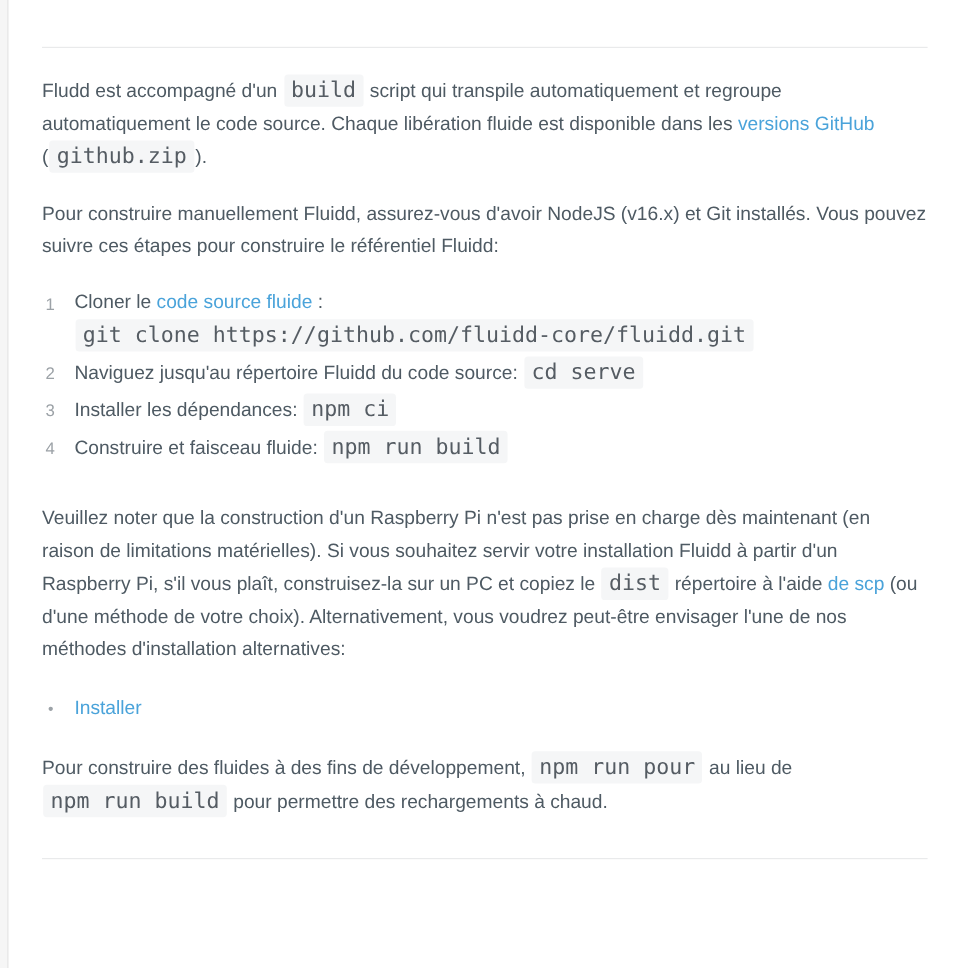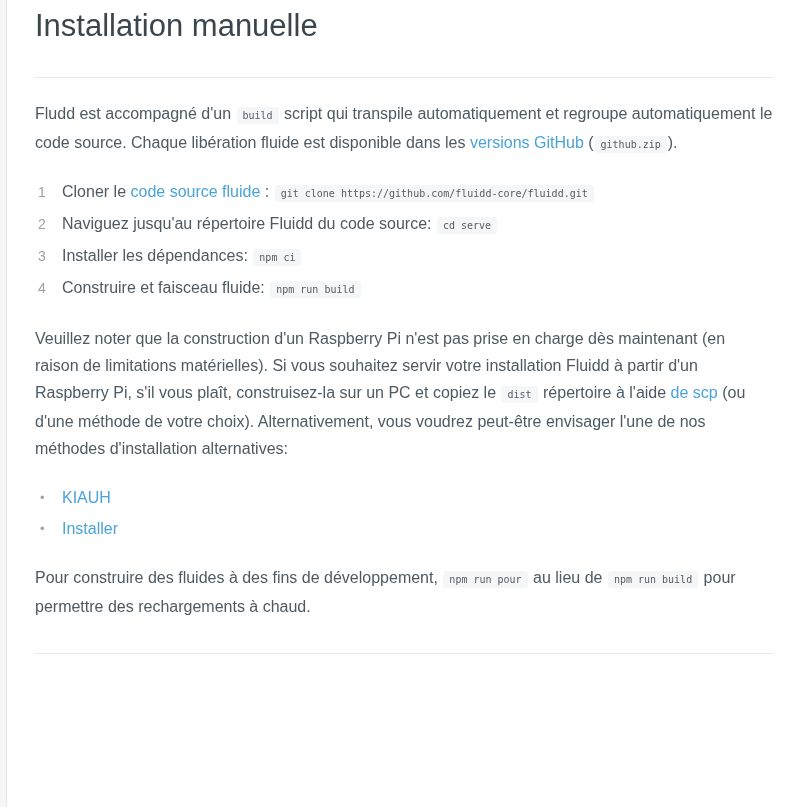"Installation manuelle" h1.page-title { html: <h1>Installation manuelle</h1> -> none }
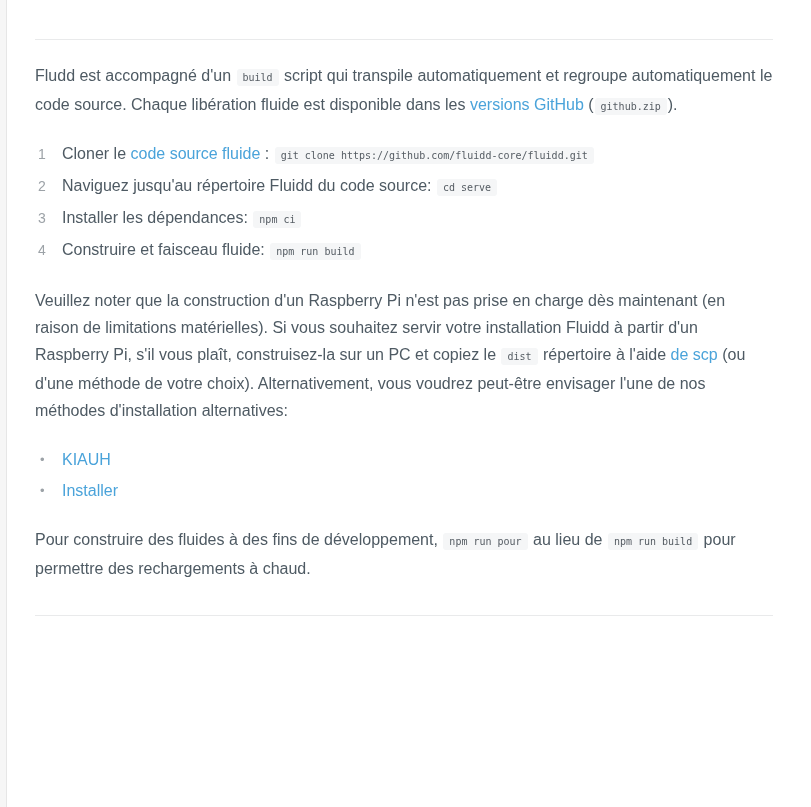"build" code { font-size: 10px -> 18px }
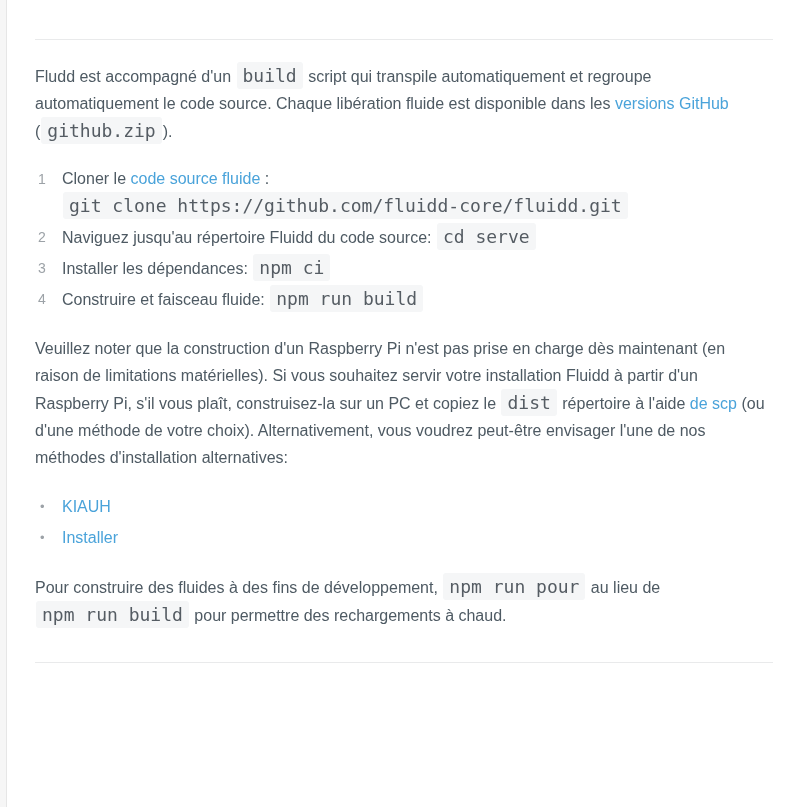"Pour construire manuellement Fluidd," p.para { html: none -> <p>Pour construire manuellement Fluidd, assurez-vous d'avoir NodeJS (v16.x) et Git installés. Vous pouvez suivre ces étapes pour construire le référentiel Fluidd:</p> }
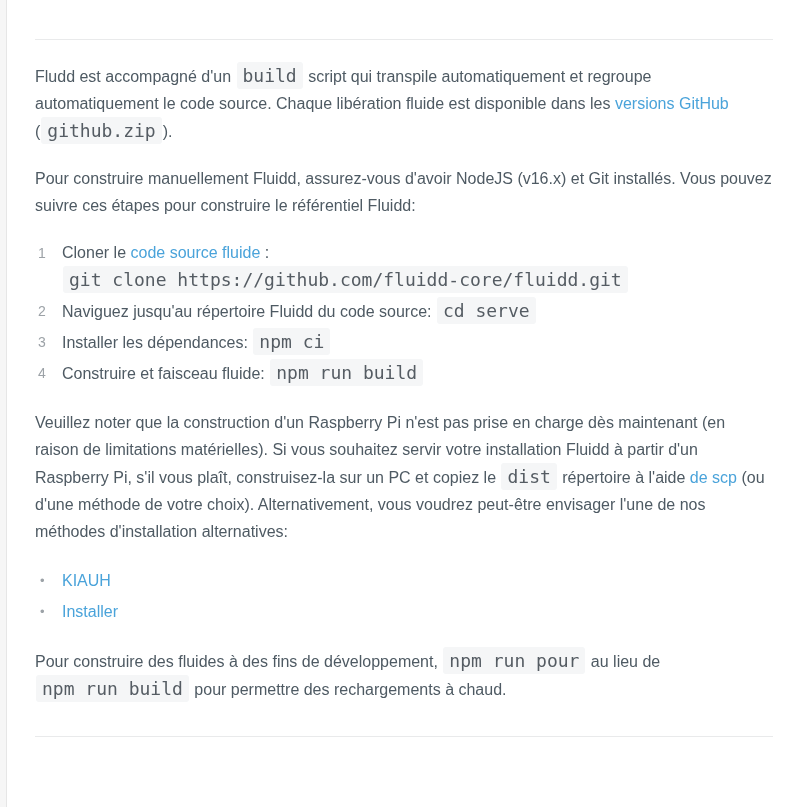"Cloner le code source fluide" ol.steps { margin: 20px 0 22px 0 -> 20px 0 32px 0 }
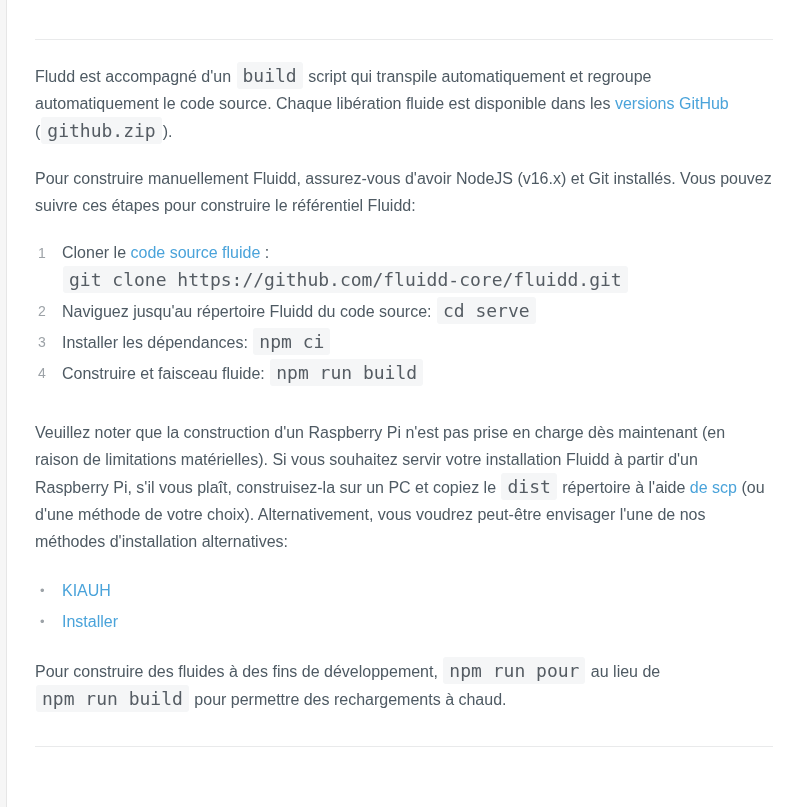"KIAUH" li { html: <li> <a>KIAUH</a> </li> -> none }
